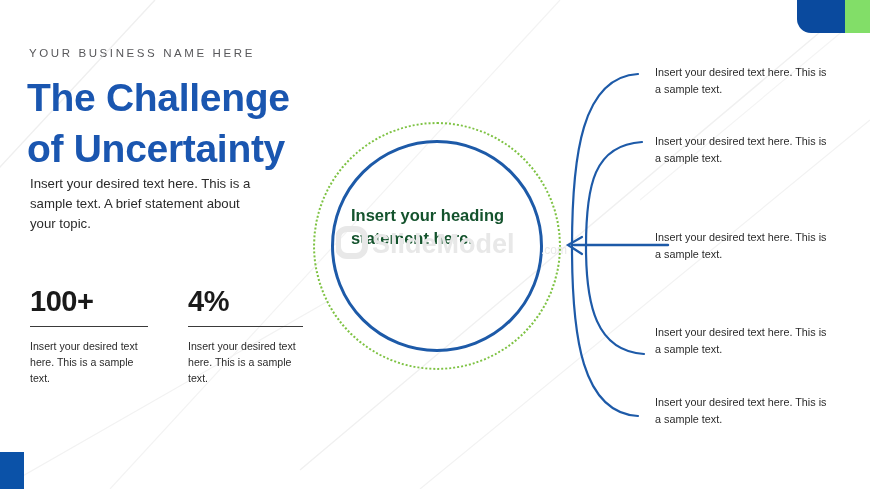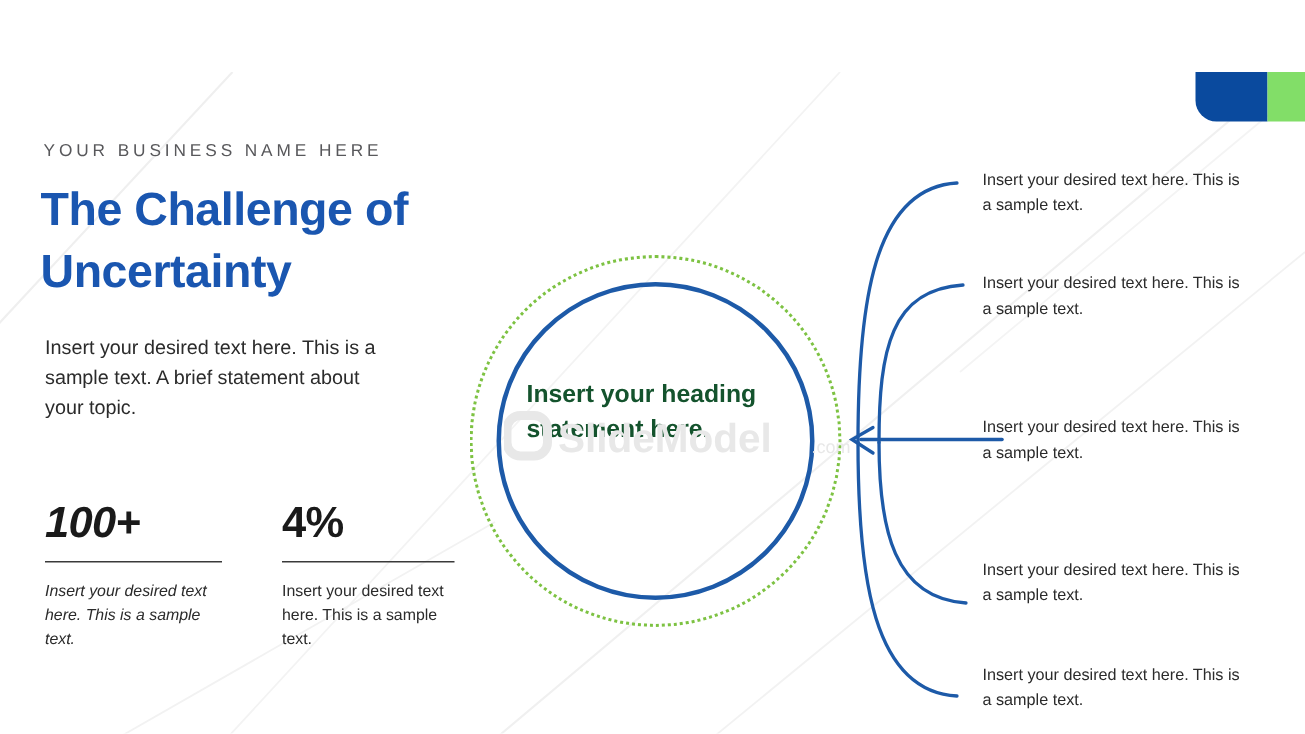"YOUR BUSINESS NAME HERE" #slide { margin-top: 48px -> none }
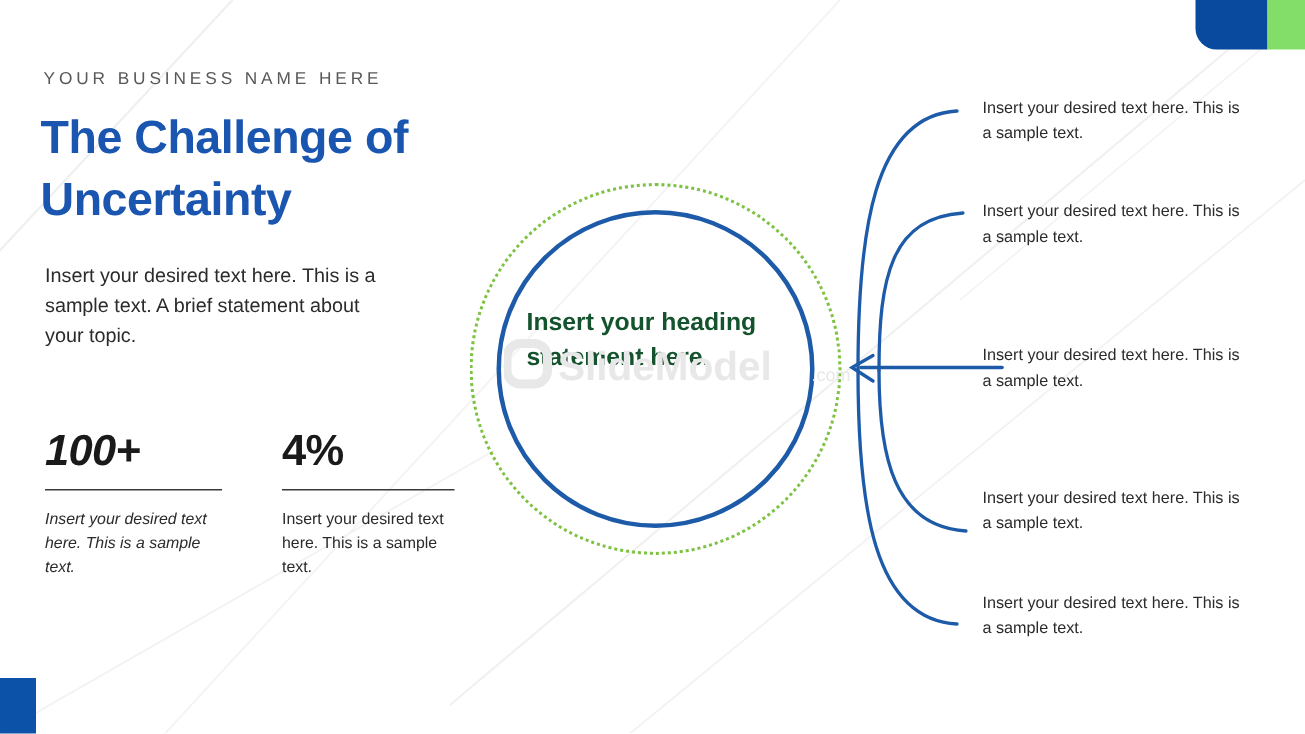"The Challenge of Uncertainty" .title { font-size: 31px -> 39px }
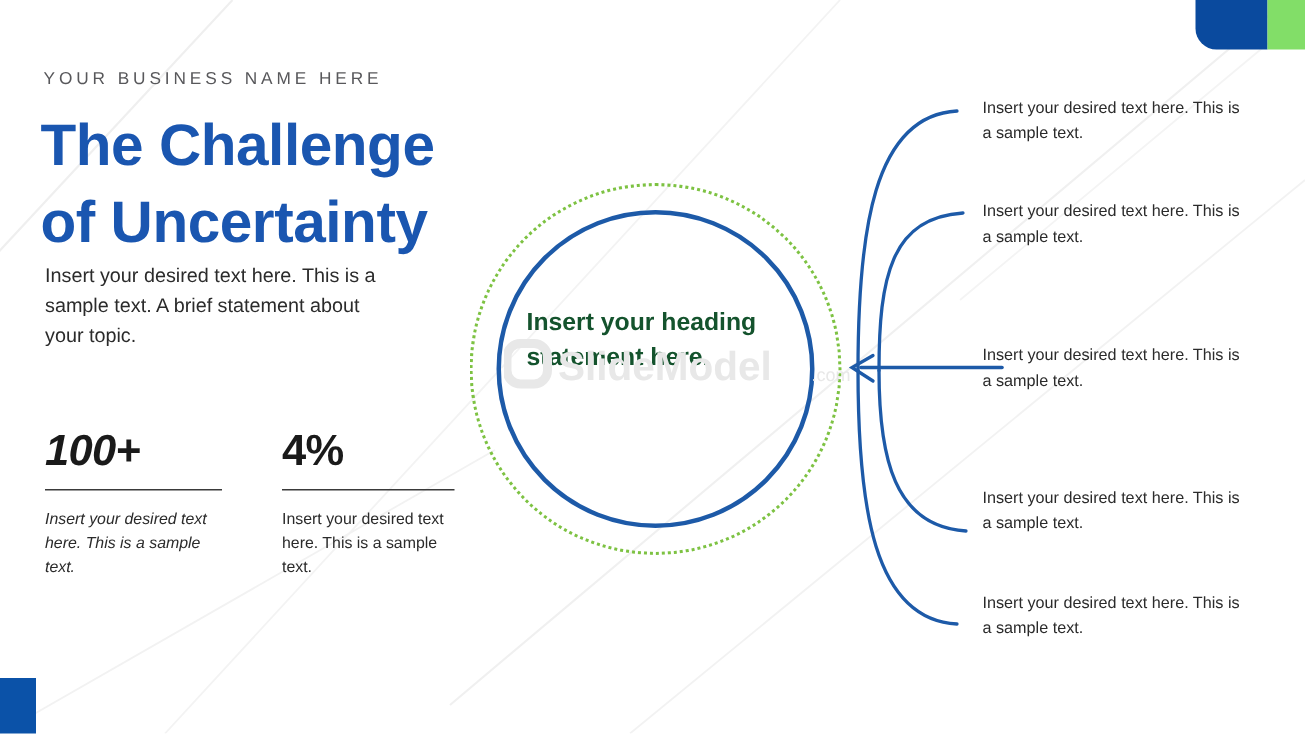"100+" .stat-1 { font-style: italic -> none }
